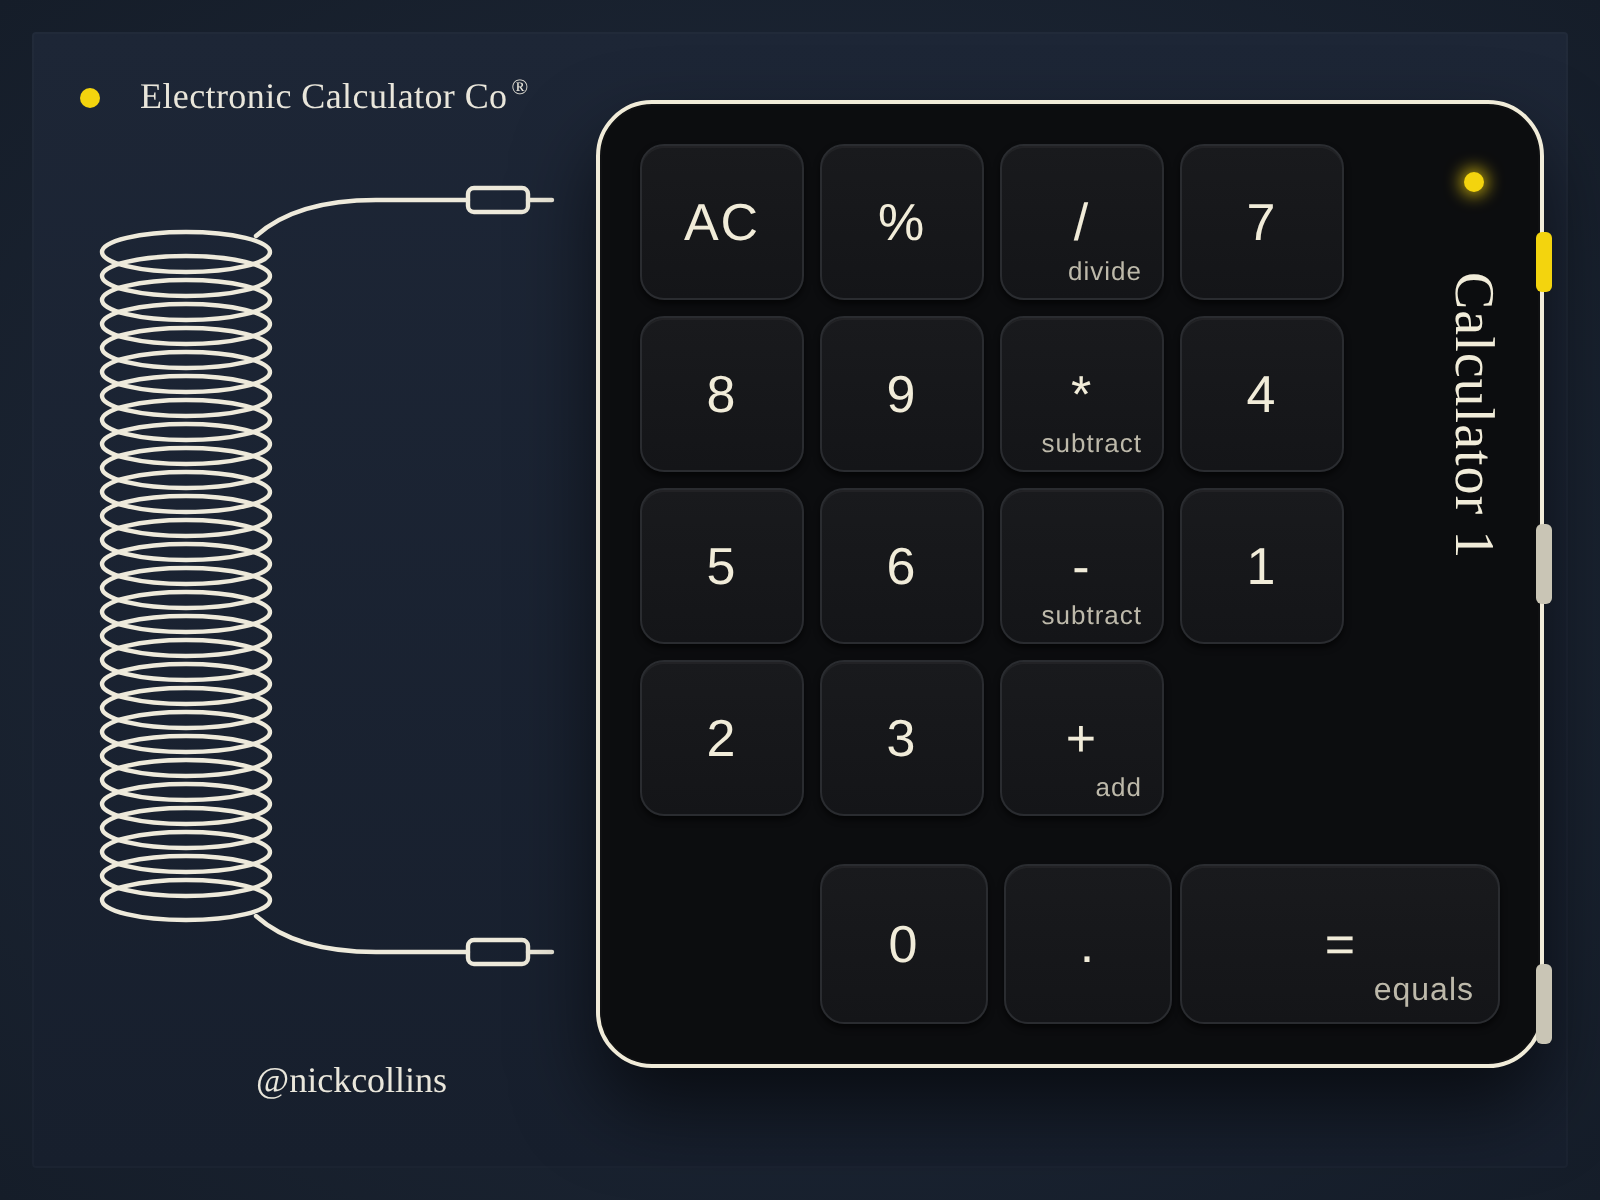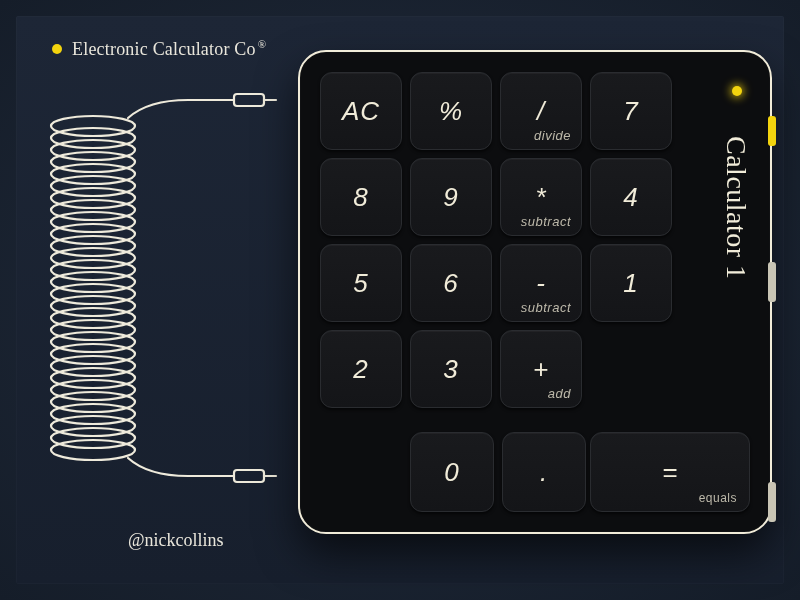"Electronic Calculator Co ®" .brand { gap: 10px -> 20px; left: 52px -> 40px }
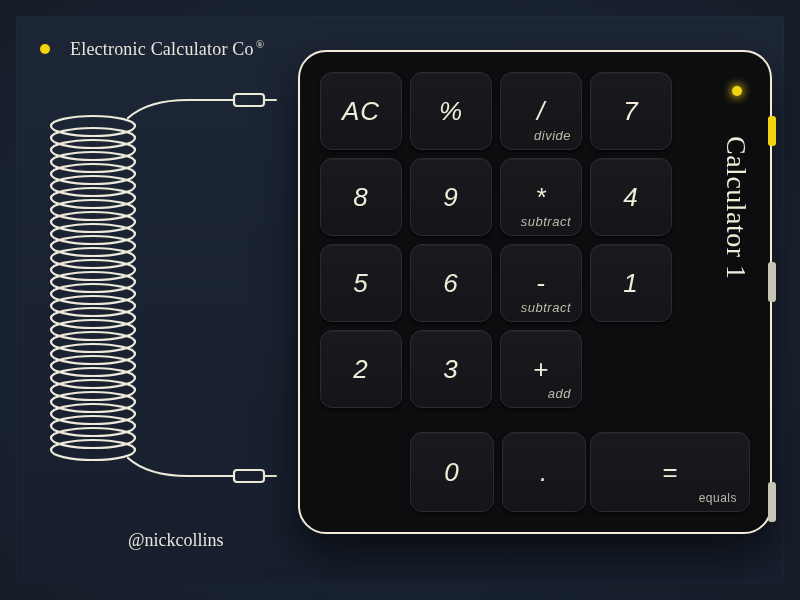"AC" .key { font-style: italic -> none }
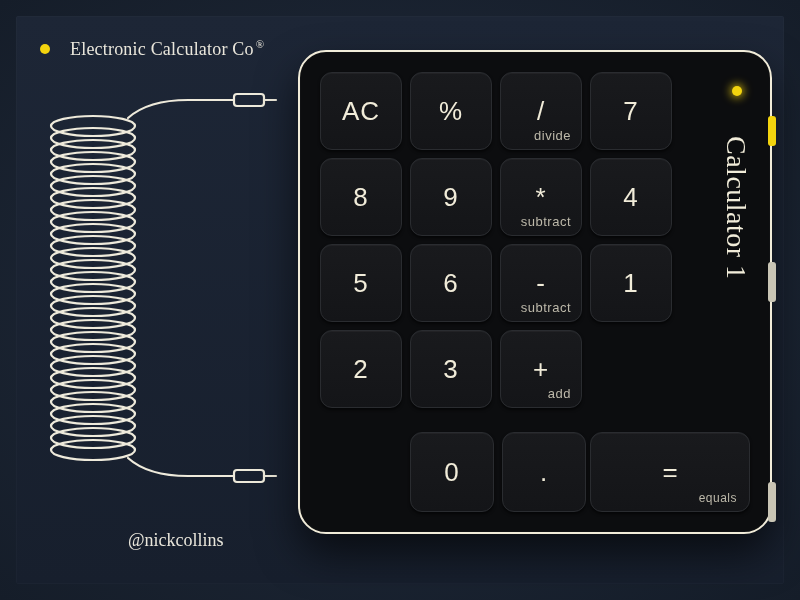"equals" .equals .sub { font-size: 12px -> 16px }
